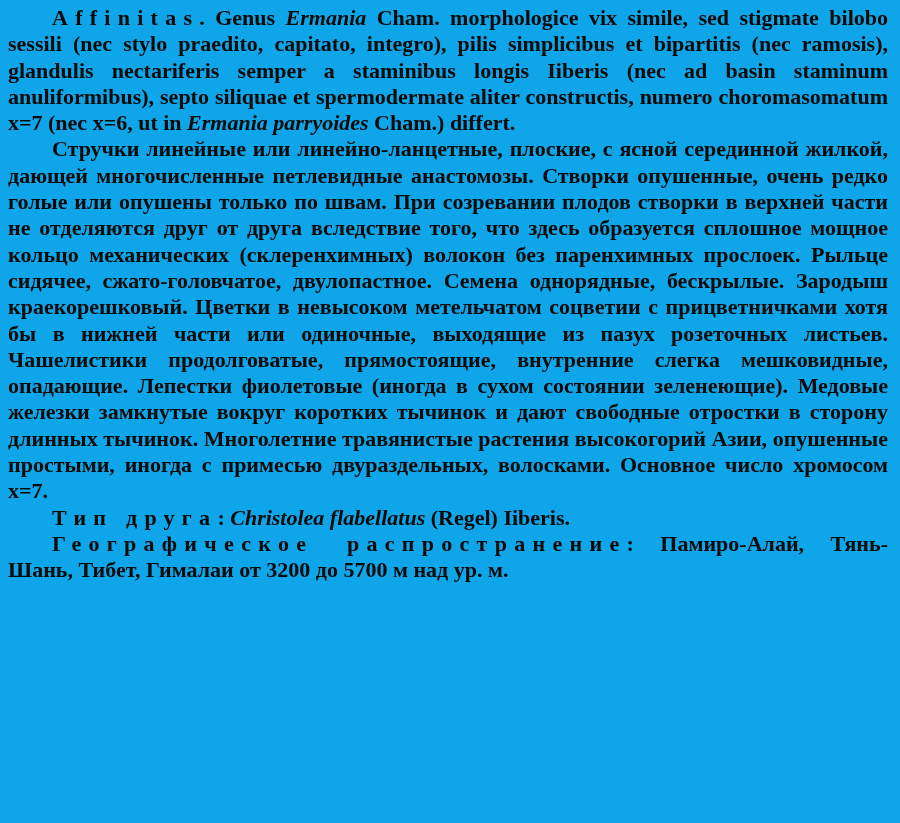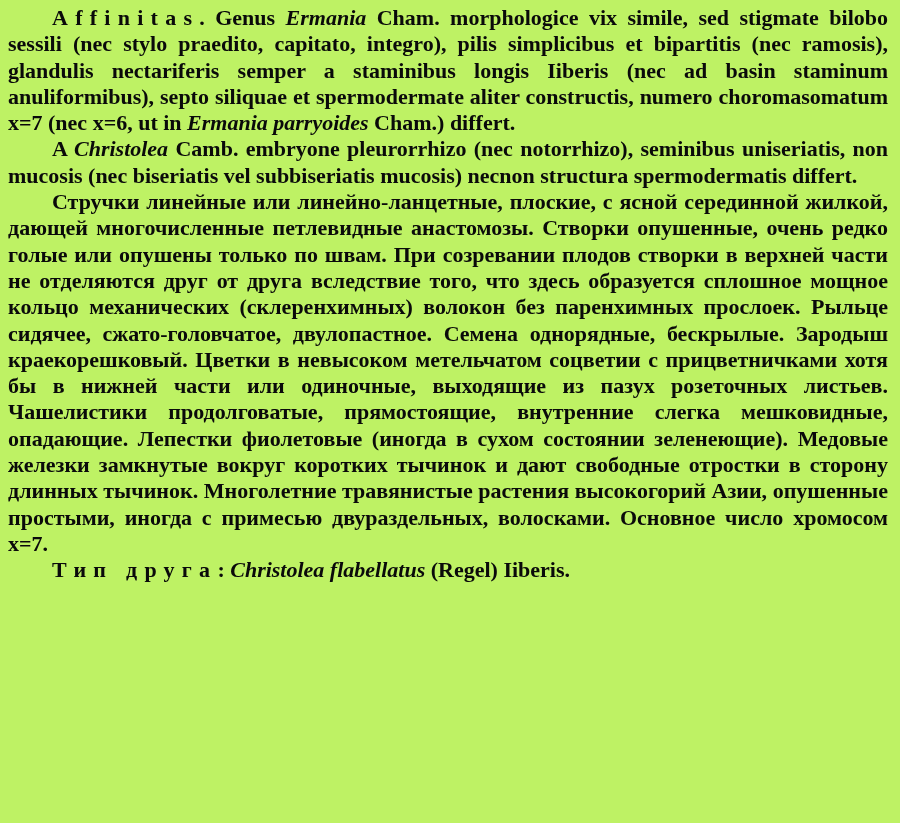"Affinitas. Genus Ermania Cham." div.page { background: #bef264 -> #0ea5e9 }
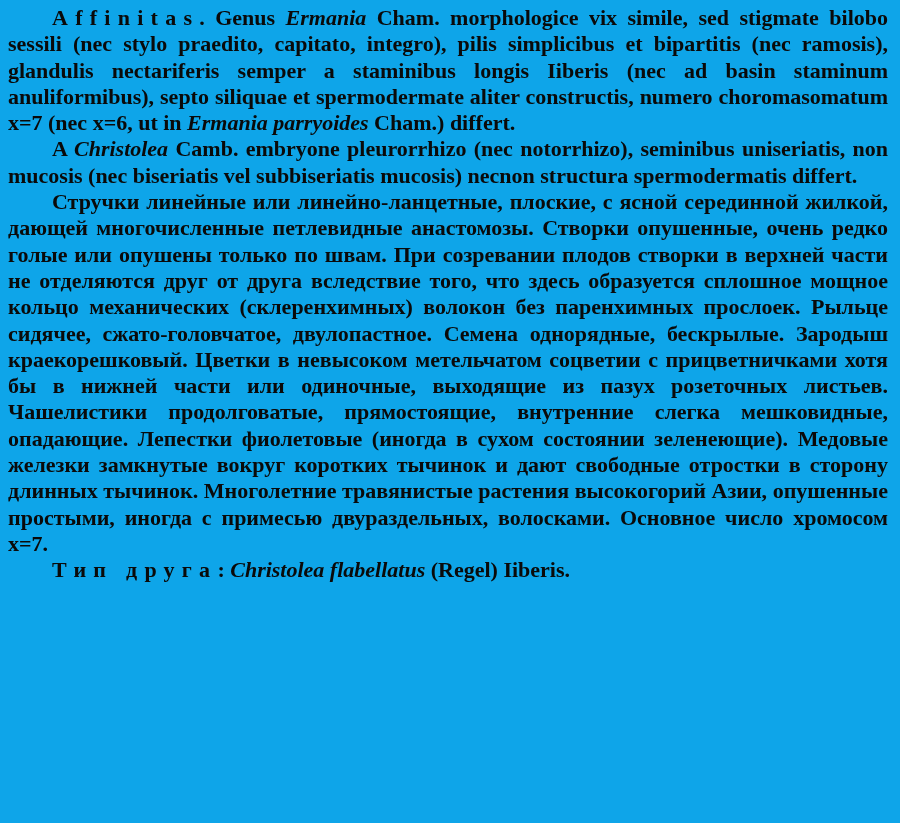"A Christolea Camb. embryone pleurorrhizo" p.para { html: <p><span>A </span><span>Christolea</span><span> Camb. embryone pleurorrhizo (nec notorrhizo), seminibus uniseriatis, non mucosis (nec biseriatis vel subbiseriatis mucosis) necnon structura spermodermatis differt.</span></p> -> none }
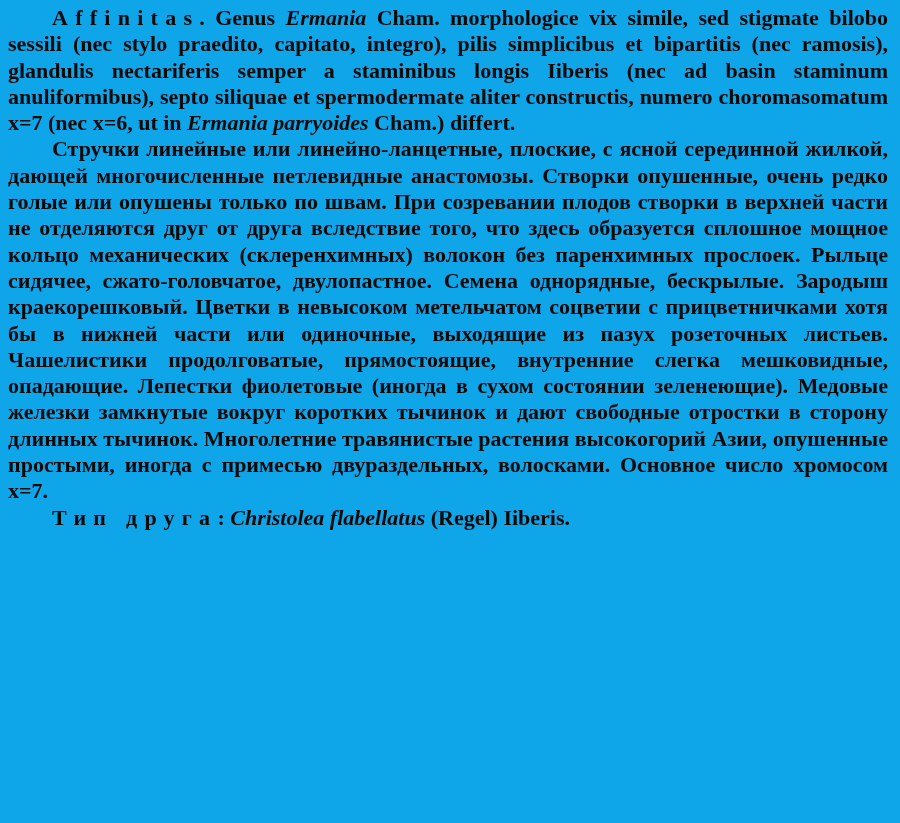"Географическое распространение:" p.para { html: none -> <p><span>Географическое распространение</span><span>: Памиро-Алай, Тянь-Шань, Тибет, Гималаи от 3200 до 5700 м над ур. м.</span></p> }
